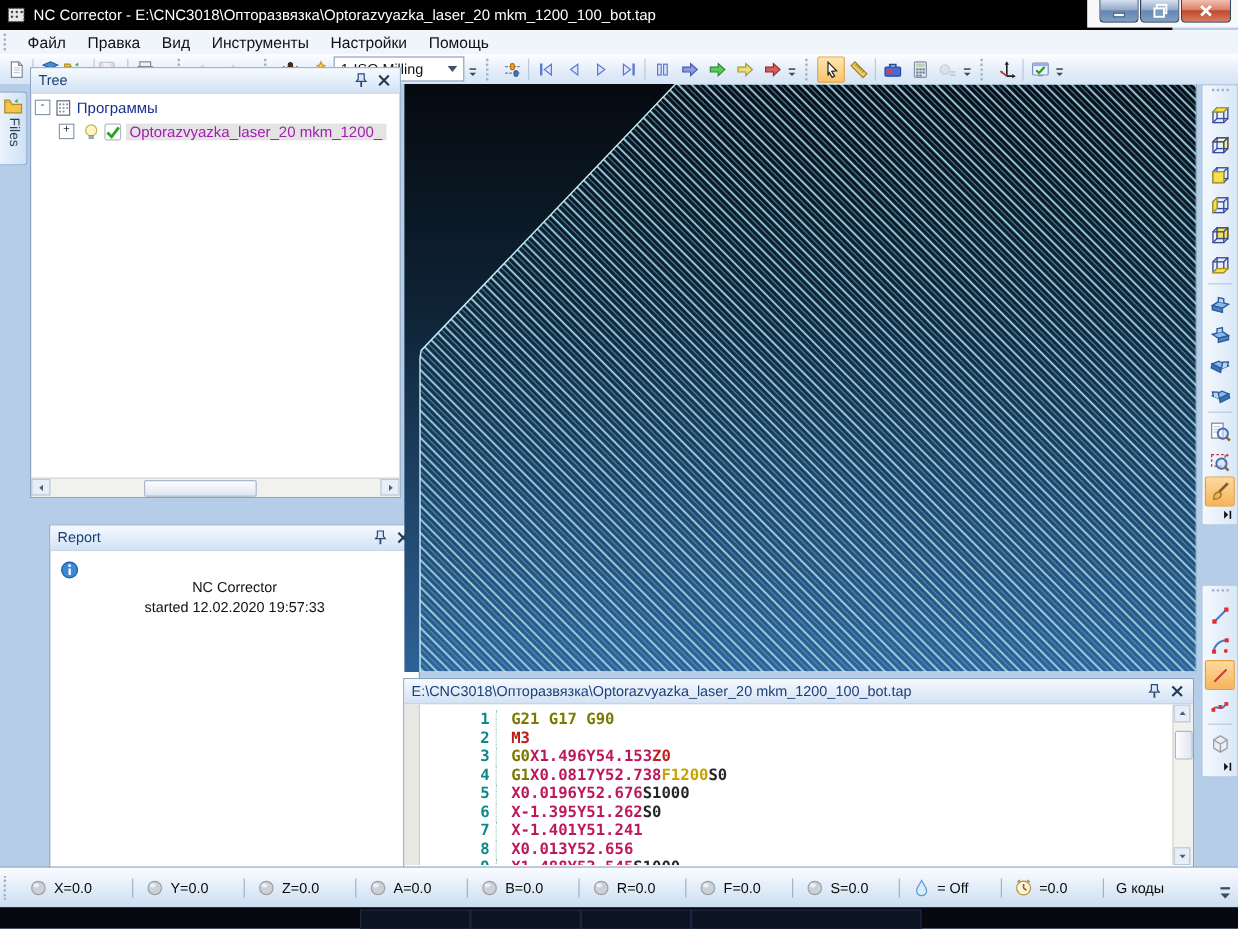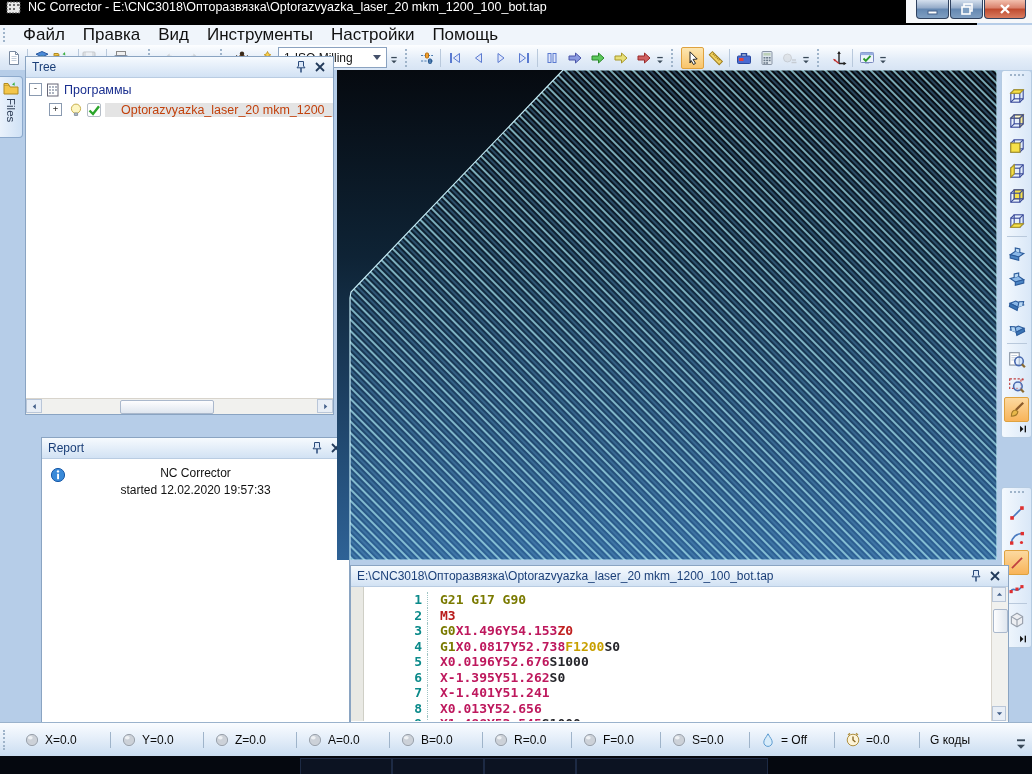"NC Corrector -" #titlebar { align-items: flex-start -> center }
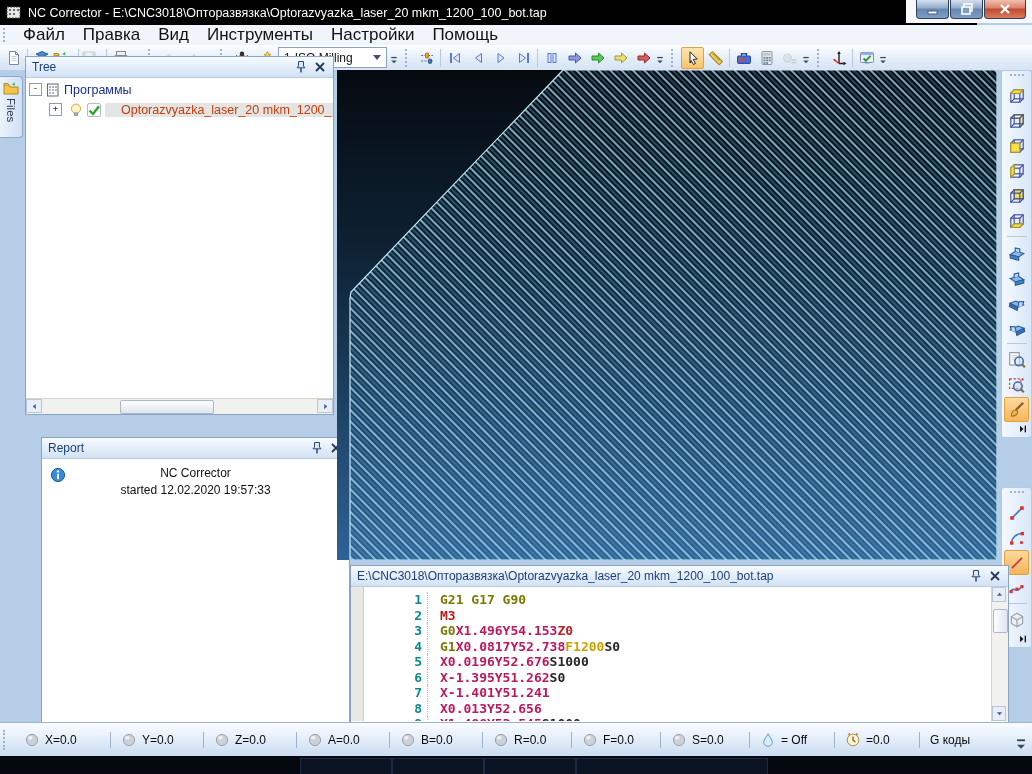"Файл" .menu-item { font-size: 17px -> 13px }
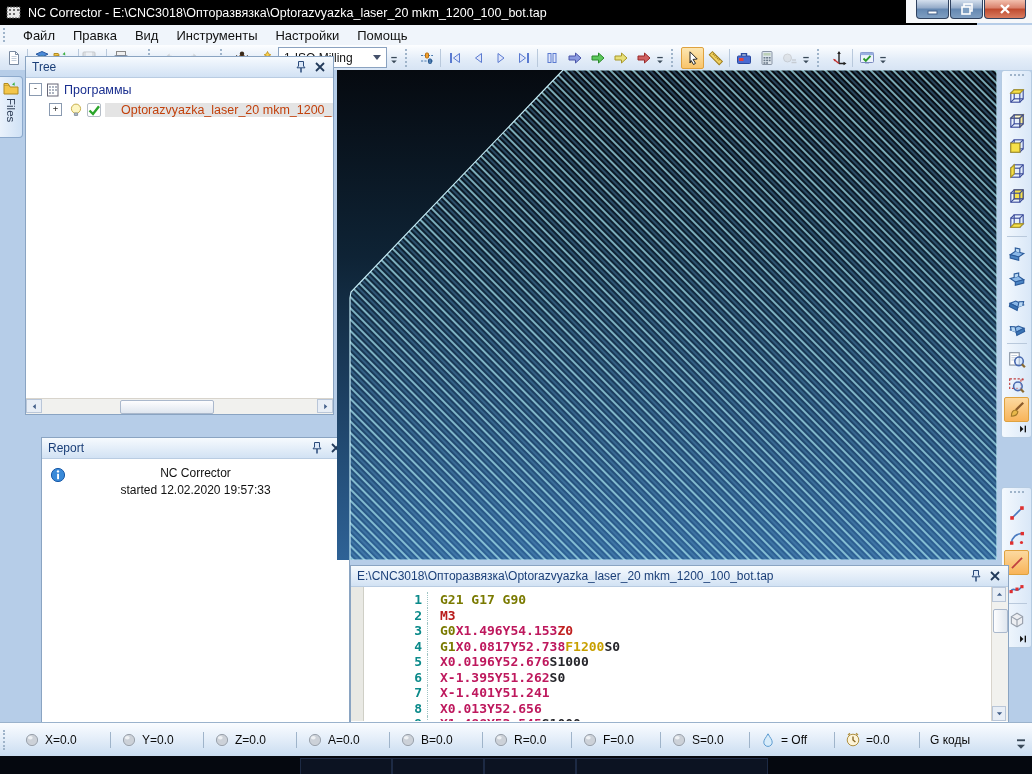"Optorazvyazka_laser_20 mkm_1200_" #tree-child-label { color: #c2410c -> #a21caf; padding: 0 16px -> 0 3px }
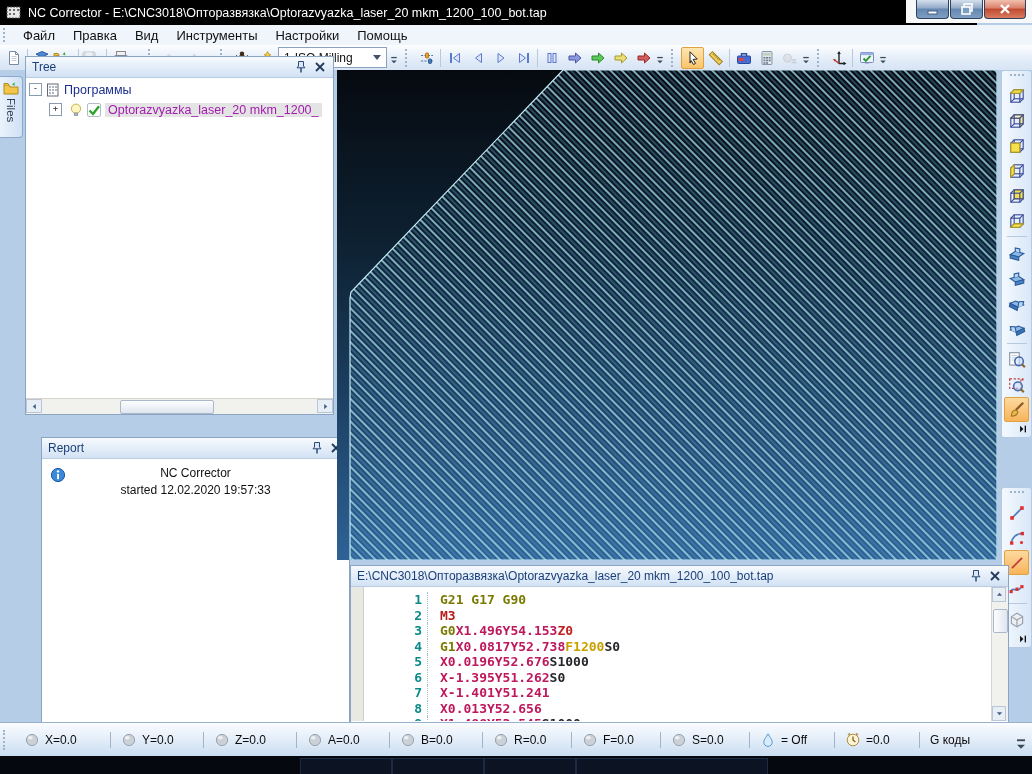"NC Corrector" #report-body { padding-top: 6px -> 22px }
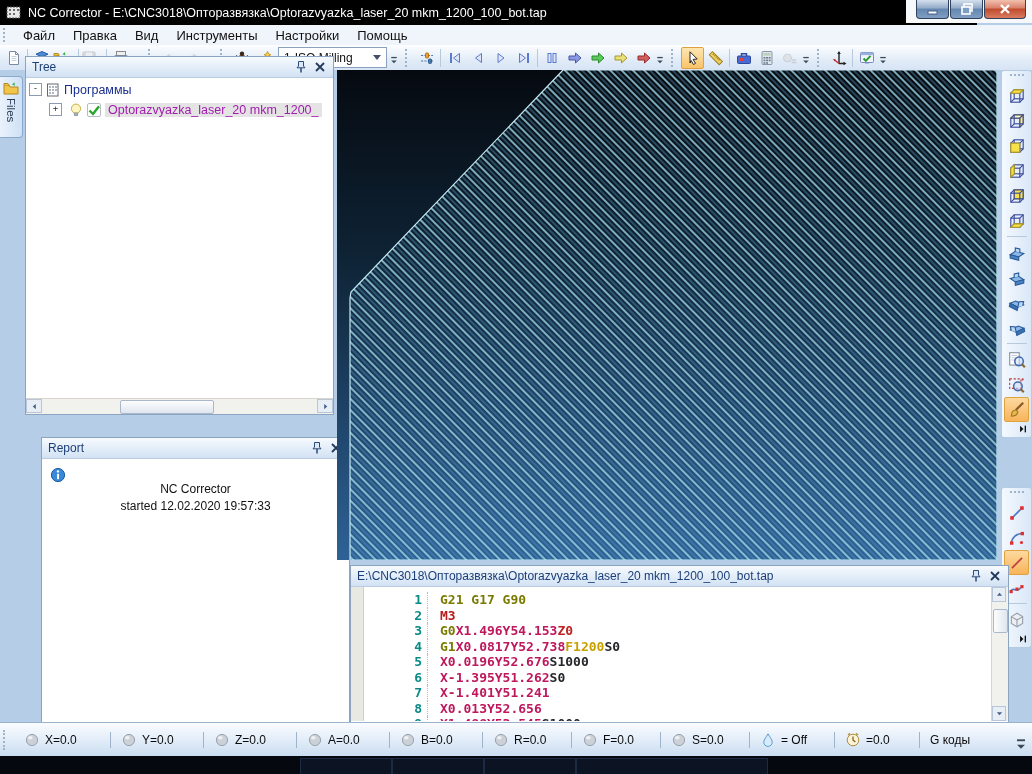"E:\CNC3018\Опторазвязка\Optorazvyazka_la" #code-panel { left: 350px -> 336px }
